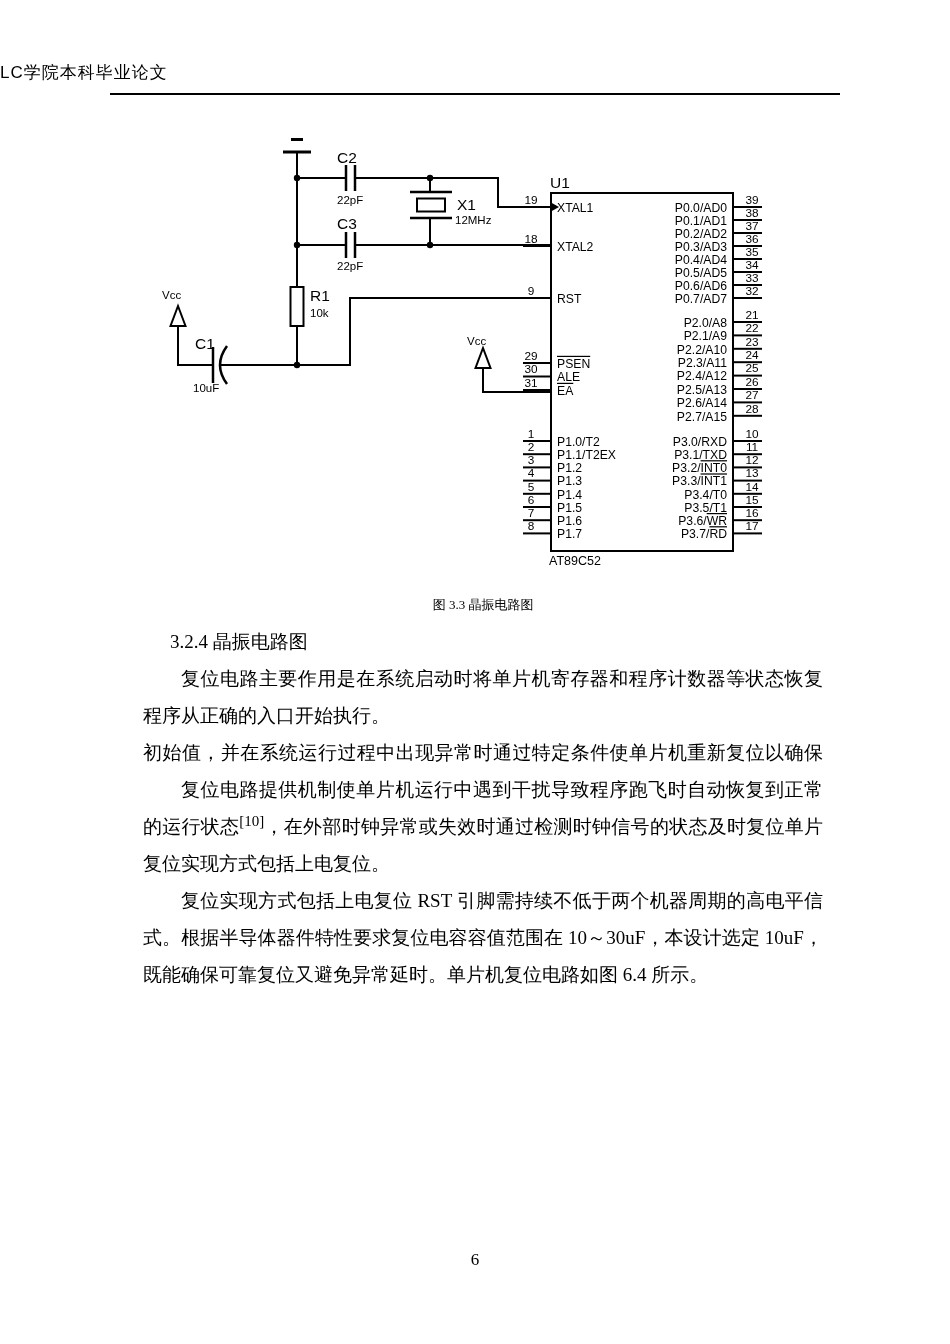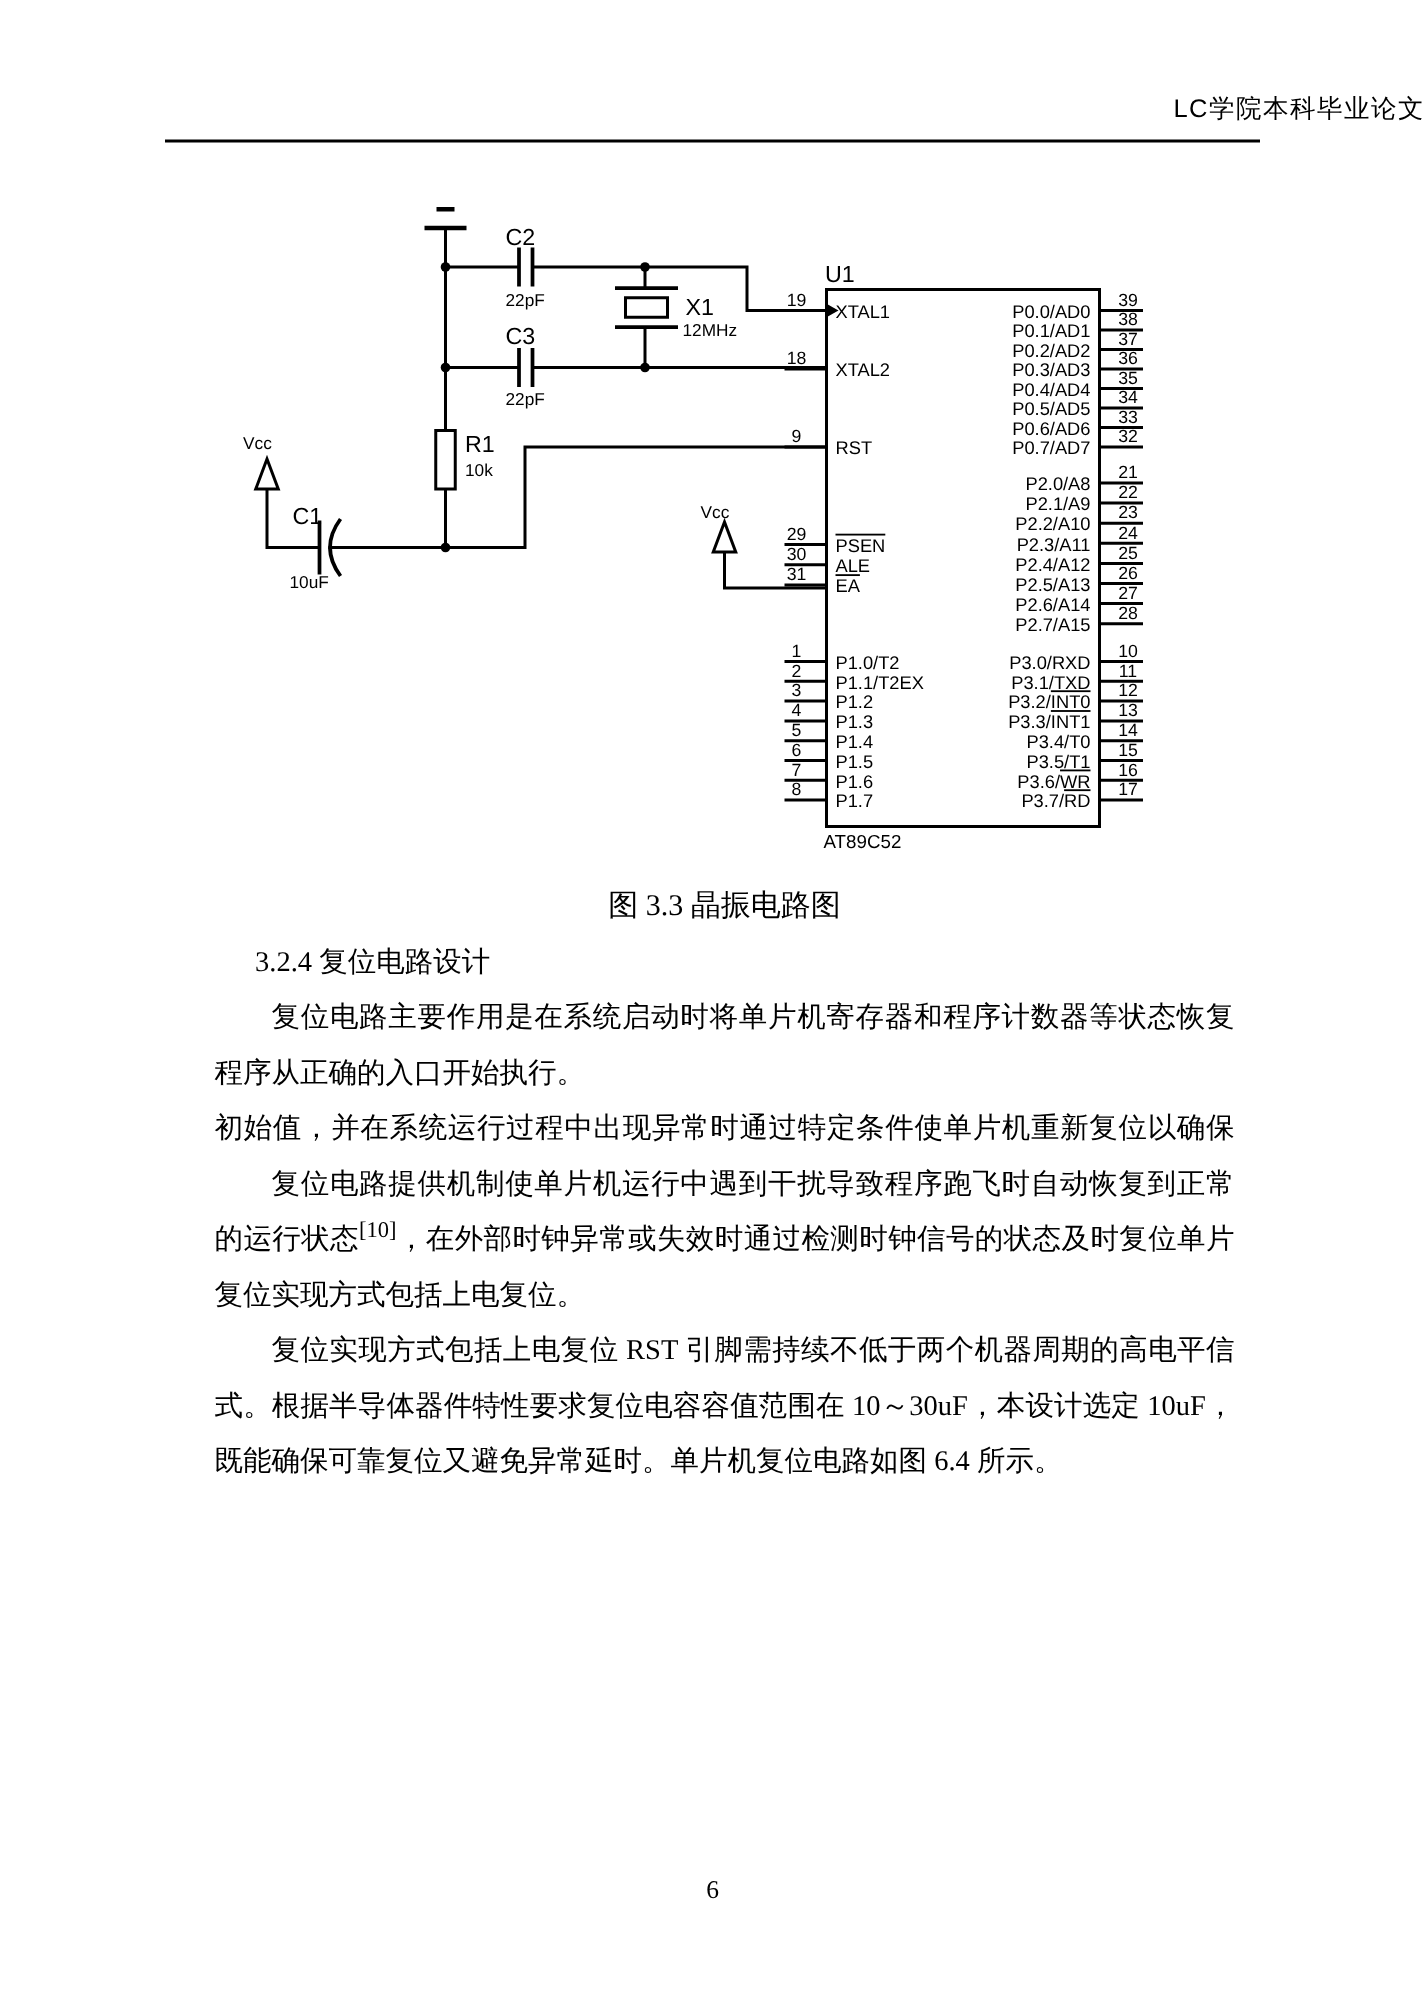"LC学院本科毕业论文" .header-title { text-align: right -> left }
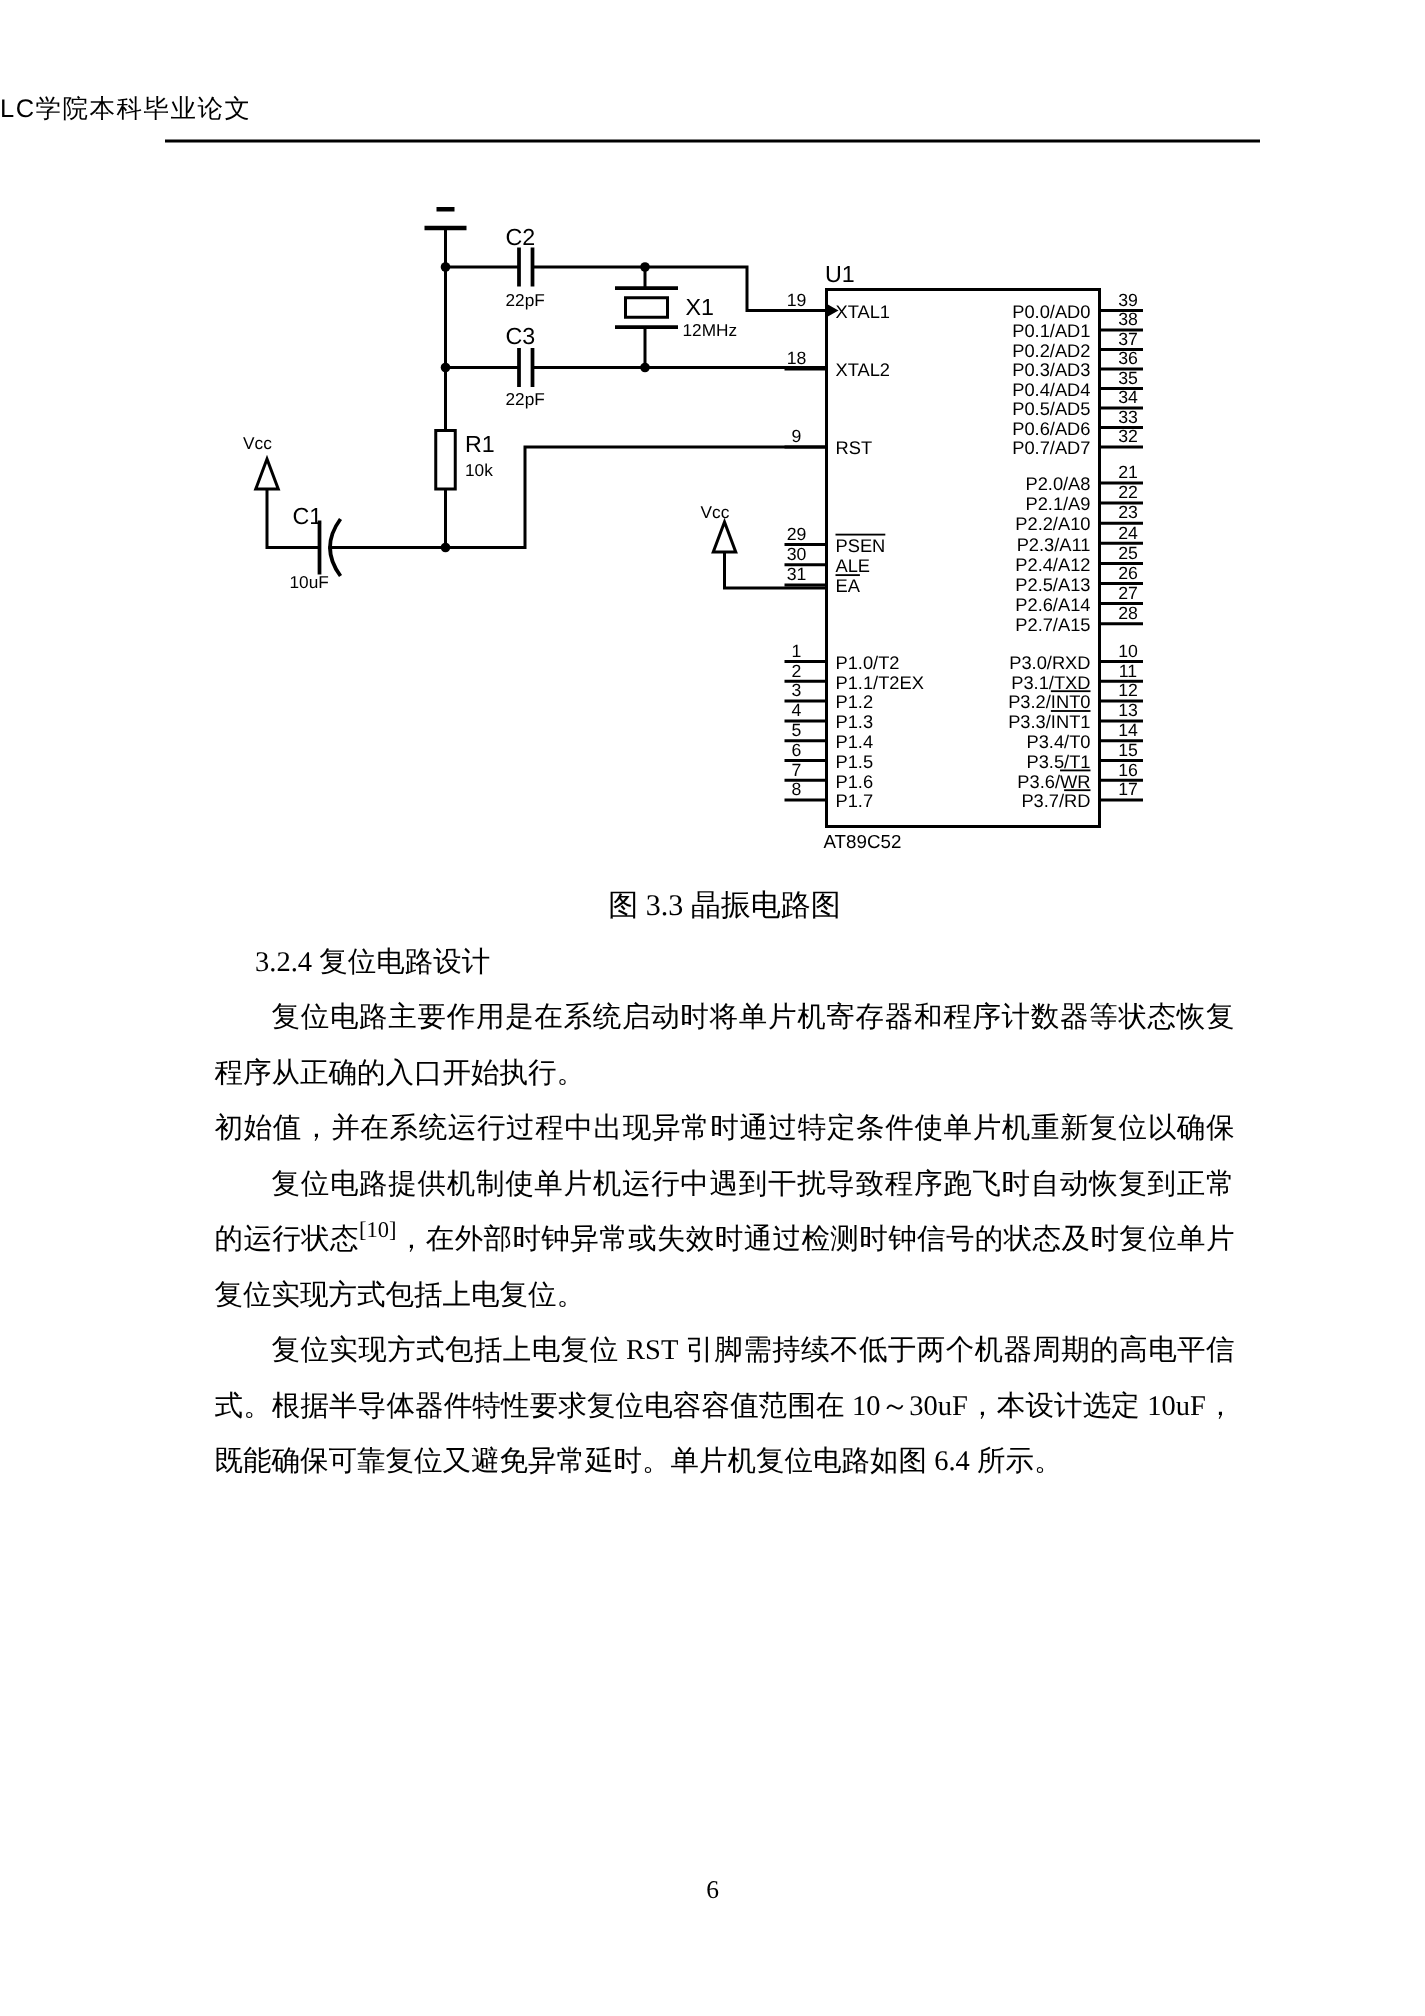"图 3.3 晶振电路图" .caption { font-size: 20px -> 13px }
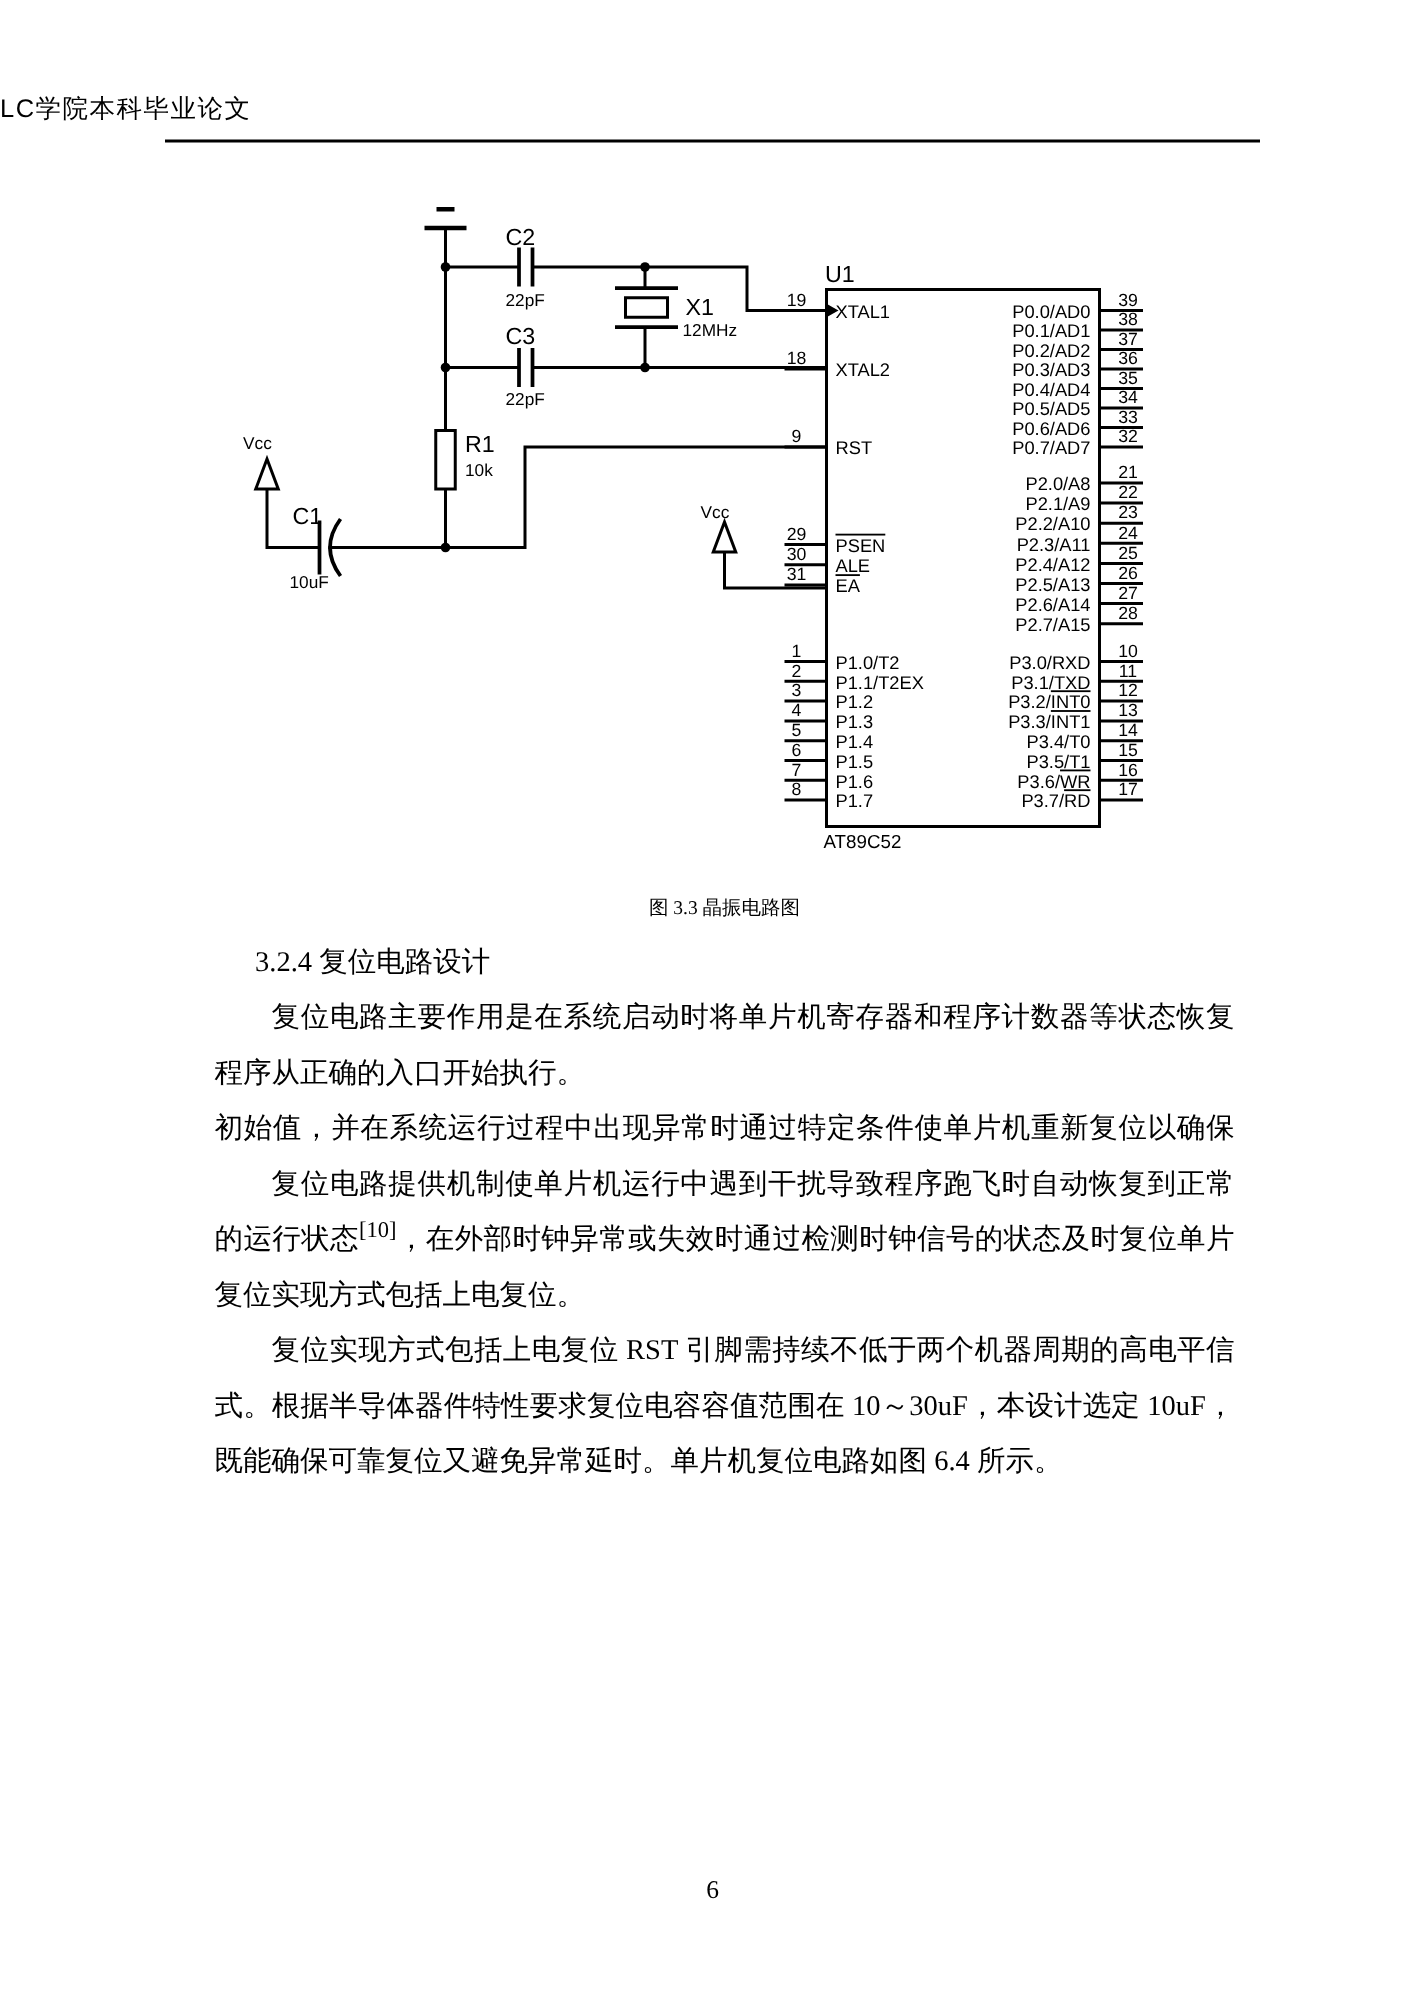"3.2.4 复位电路设计" div.heading { text: 复位电路设计 -> 晶振电路图 }
